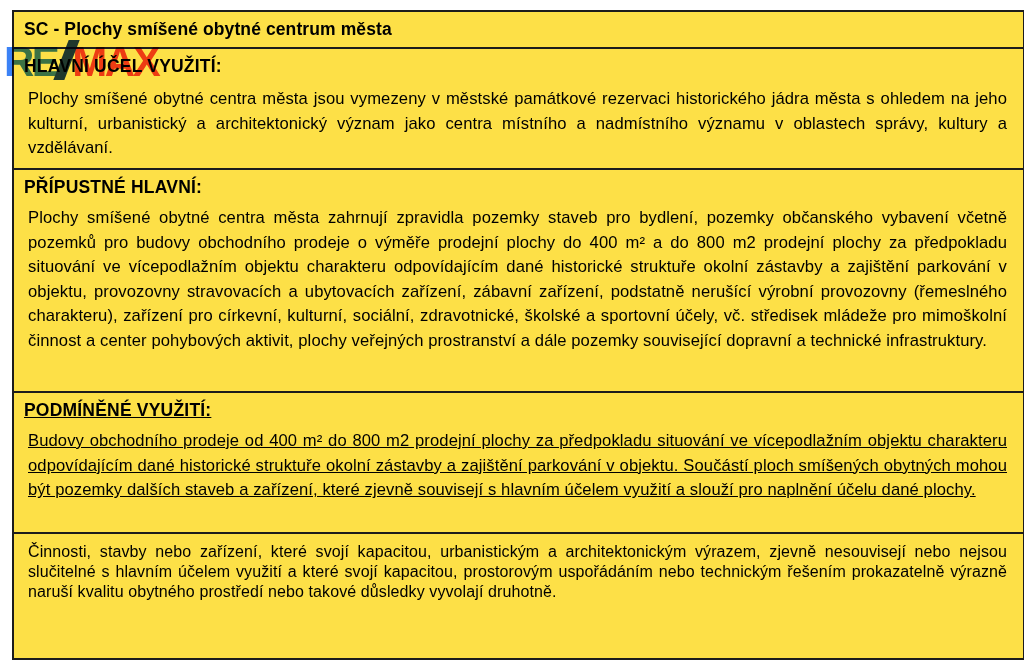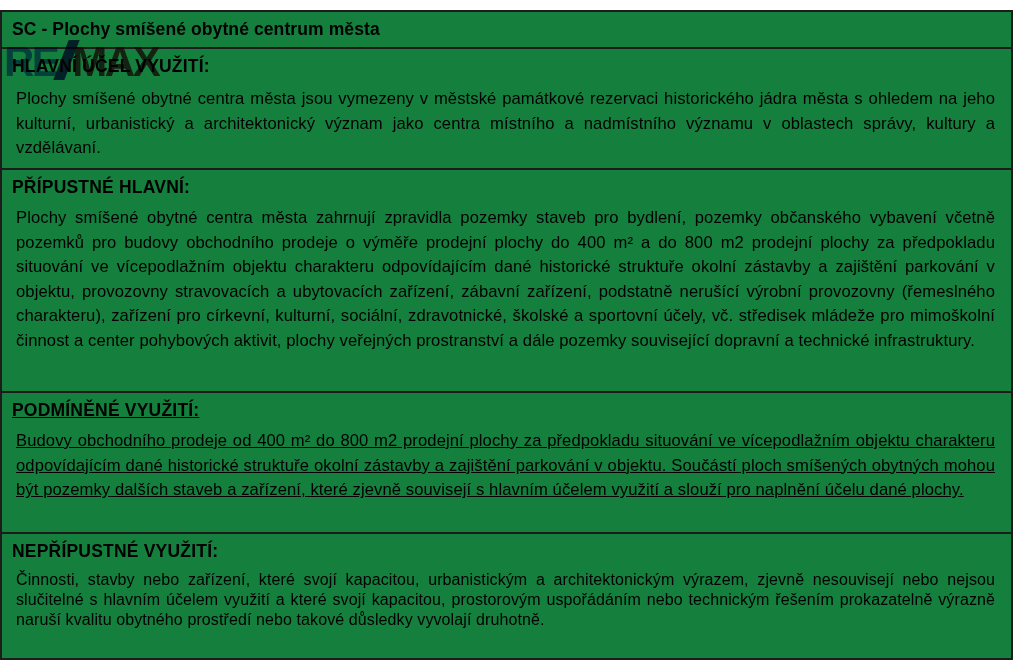"SC - Plochy smíšené obytné" .frame { background: #15803d -> #fde047; left: 0 -> 12px }
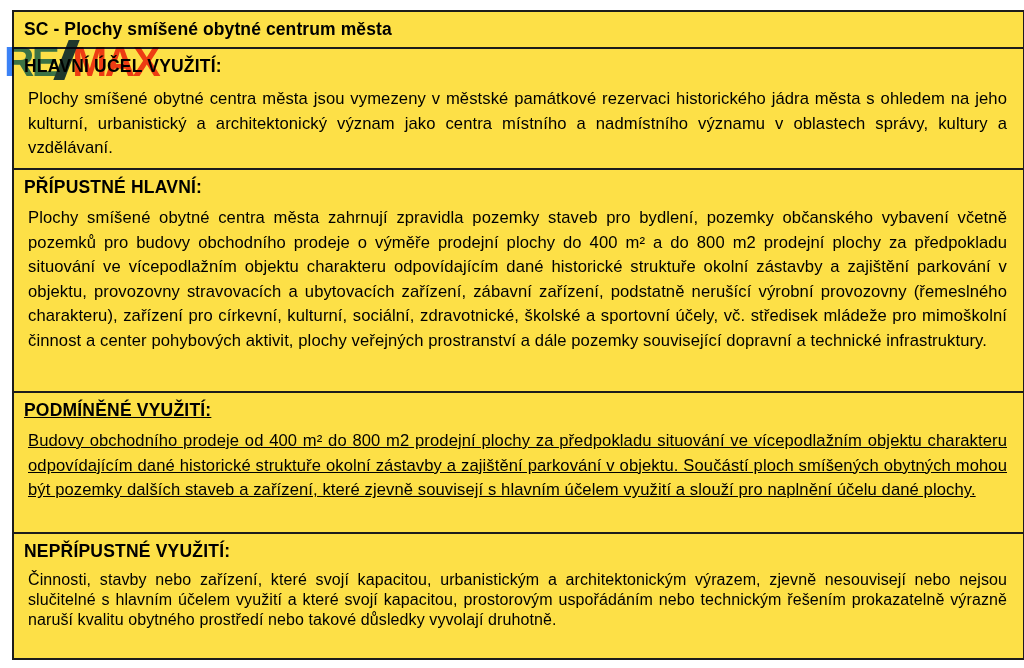"NEPŘÍPUSTNÉ VYUŽITÍ:" h2 { html: <h2>NEPŘÍPUSTNÉ VYUŽITÍ:</h2> -> none }
